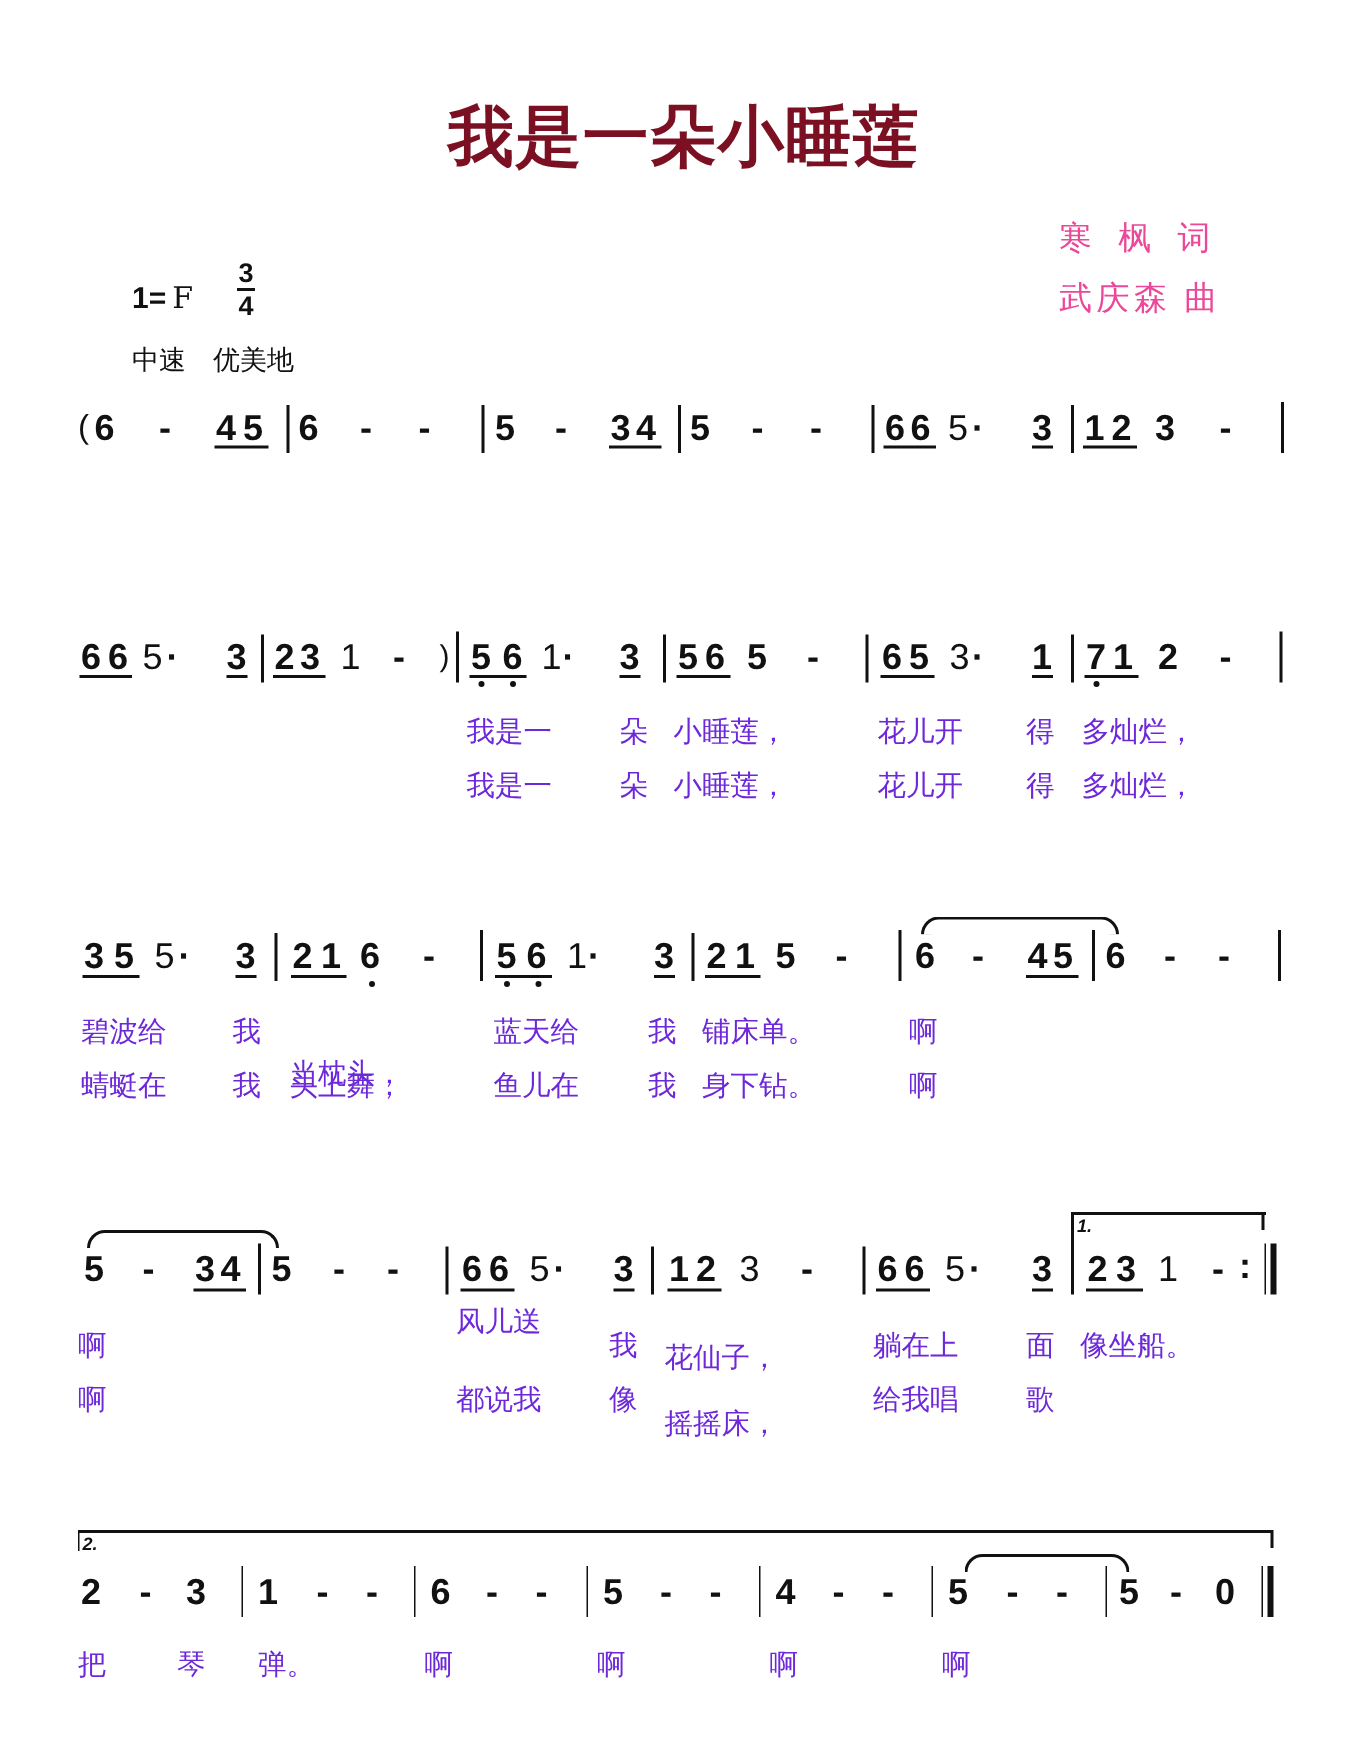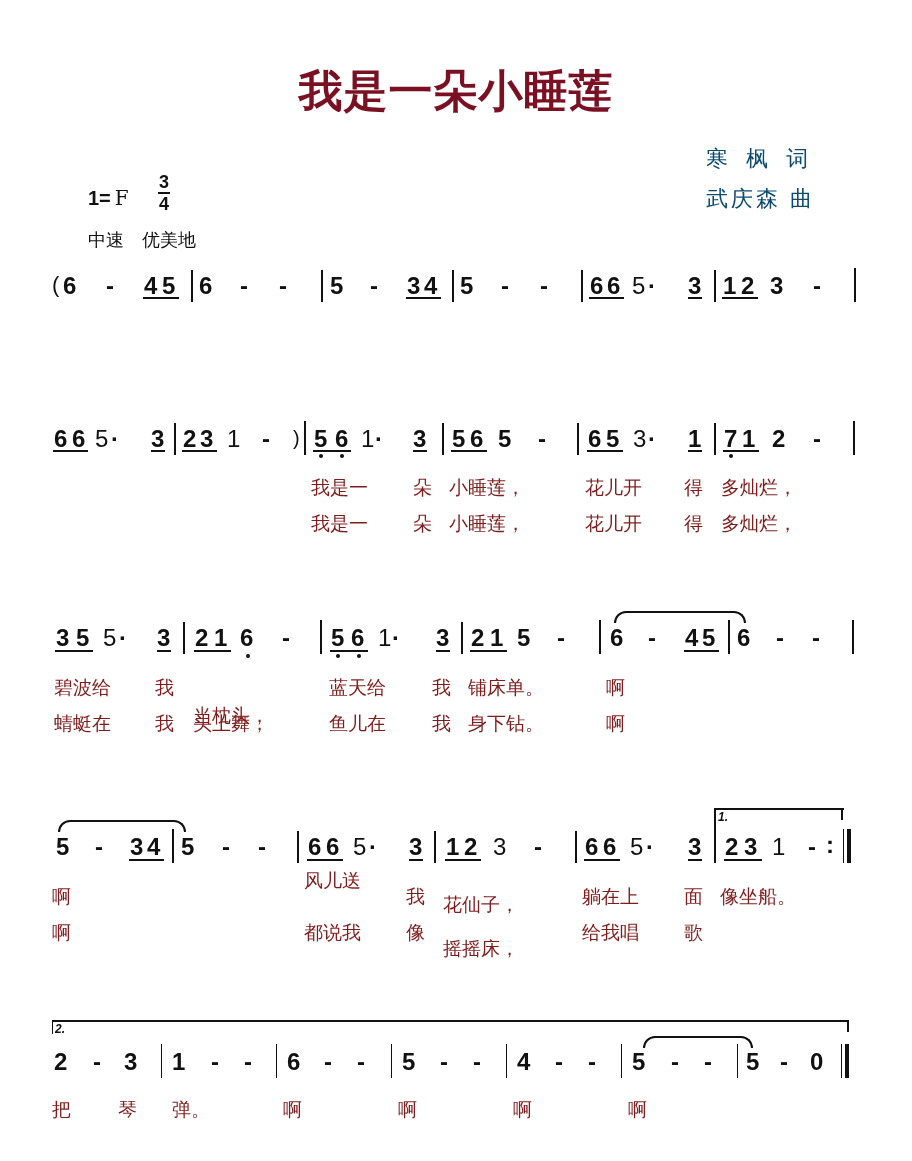"寒 枫 词" .credit { color: #0c4a6e -> #ec4899; font-family: Liberation Sans, sans-serif -> Liberation Serif, serif }
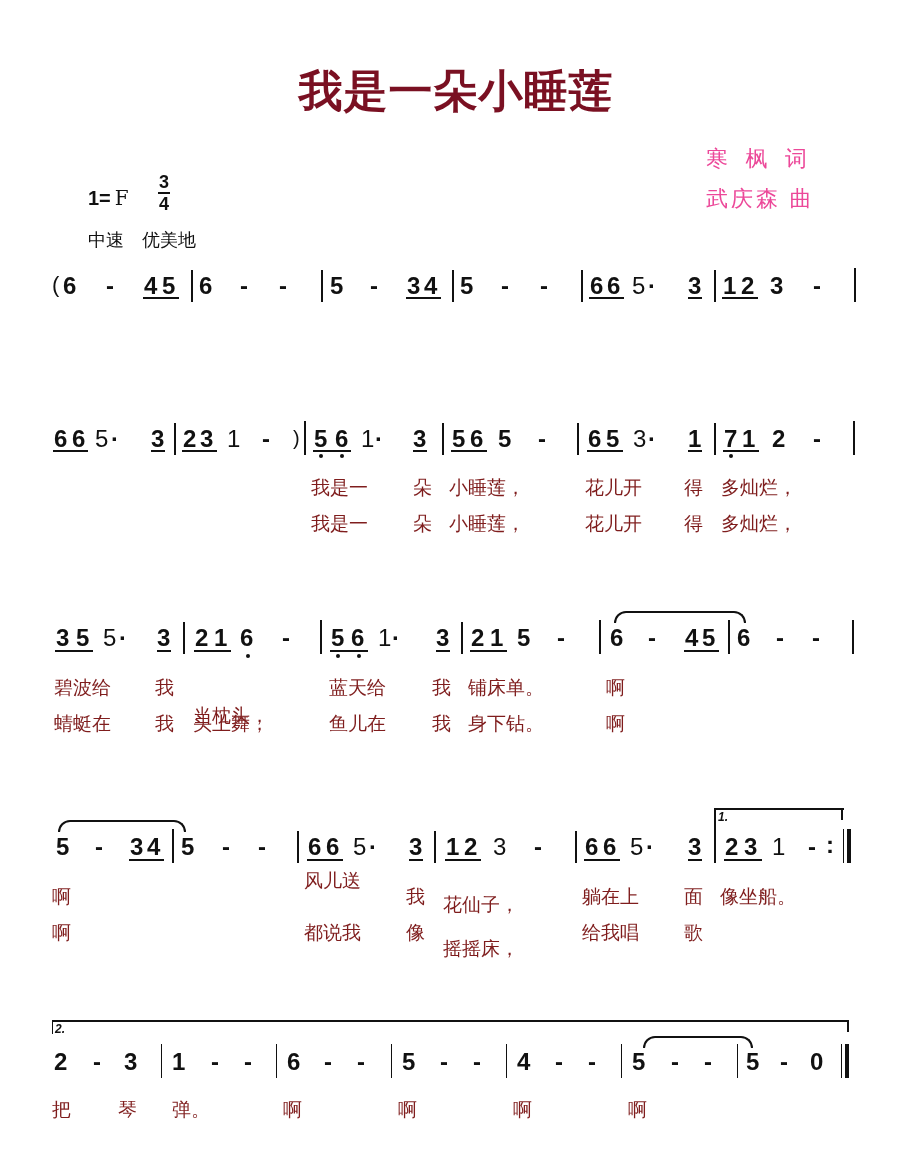"我是一" .ly { color: #7f1d1d -> #6d28d9 }
